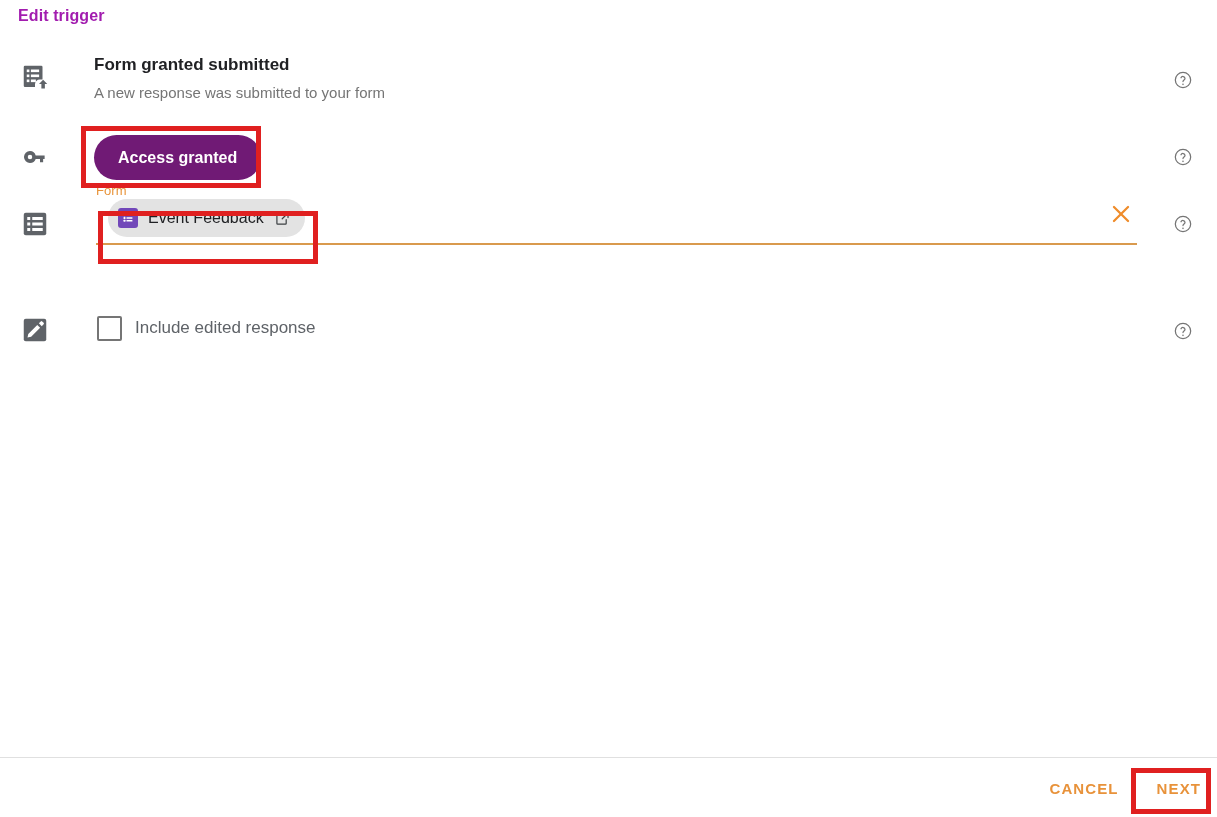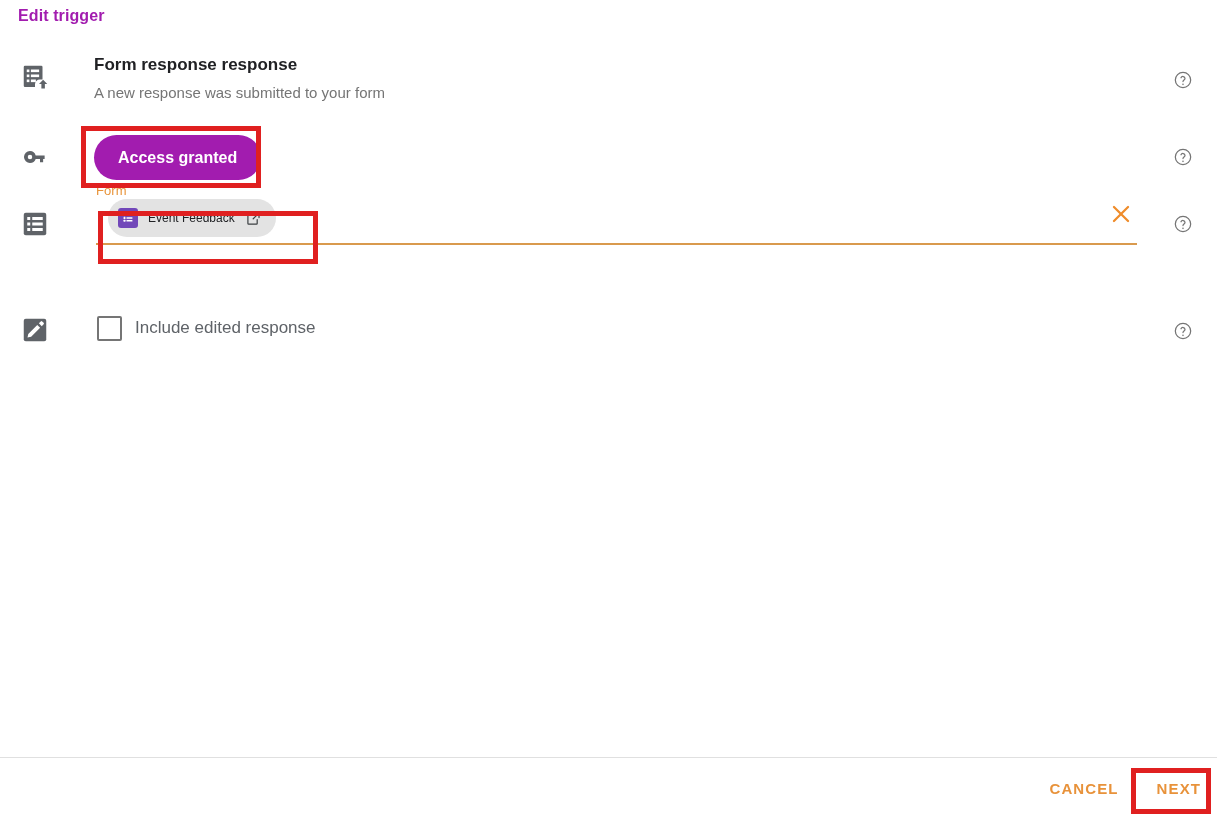"Form response response" div.trigger-title { text: response response -> granted submitted }
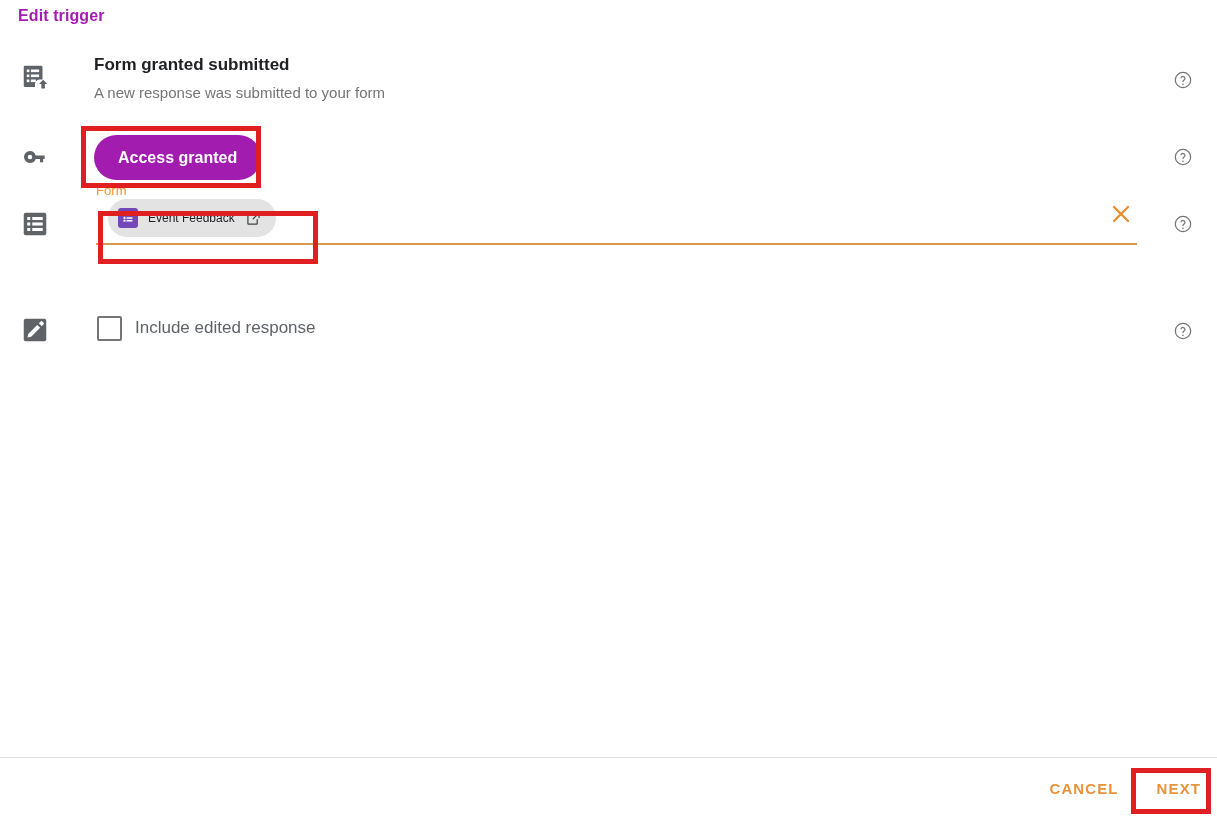"Access granted" .access-pill { background: #a21caf -> #701a75 }
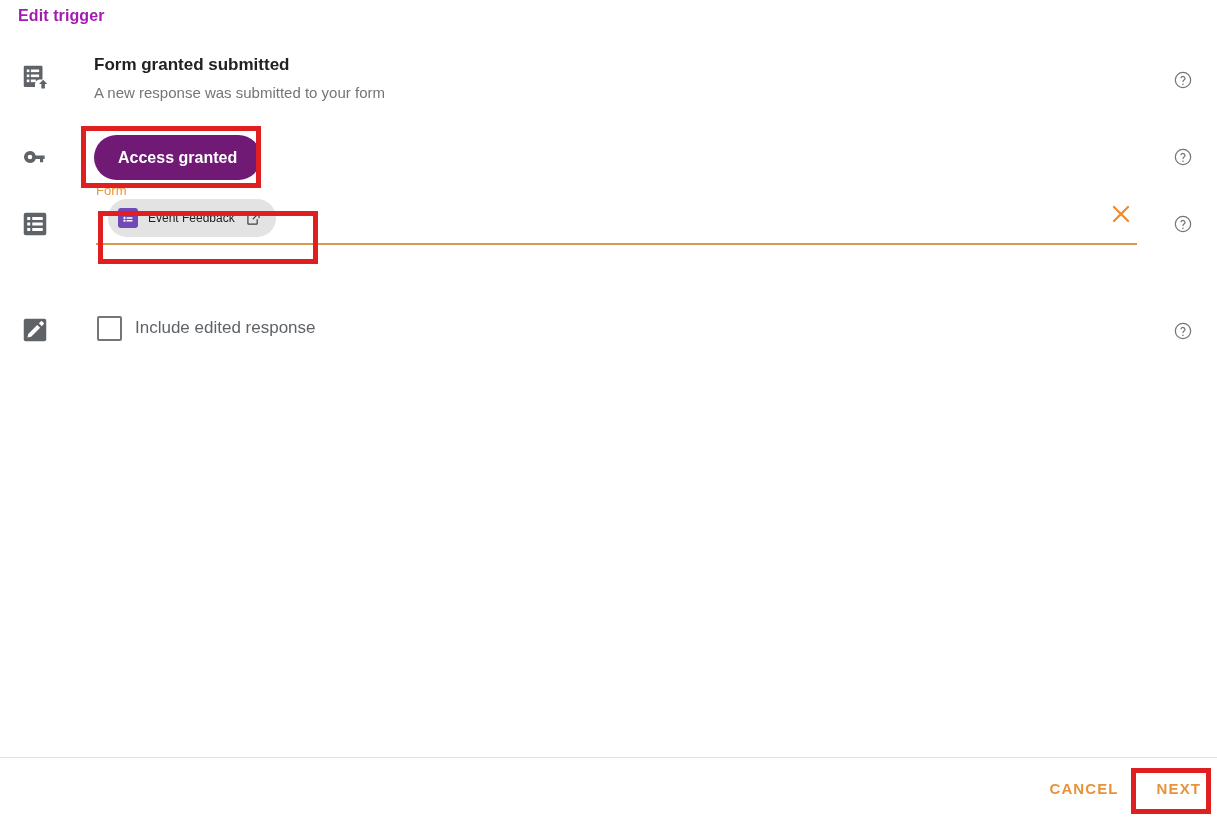"Event Feedback" .chip-label { font-size: 12px -> 16px }
